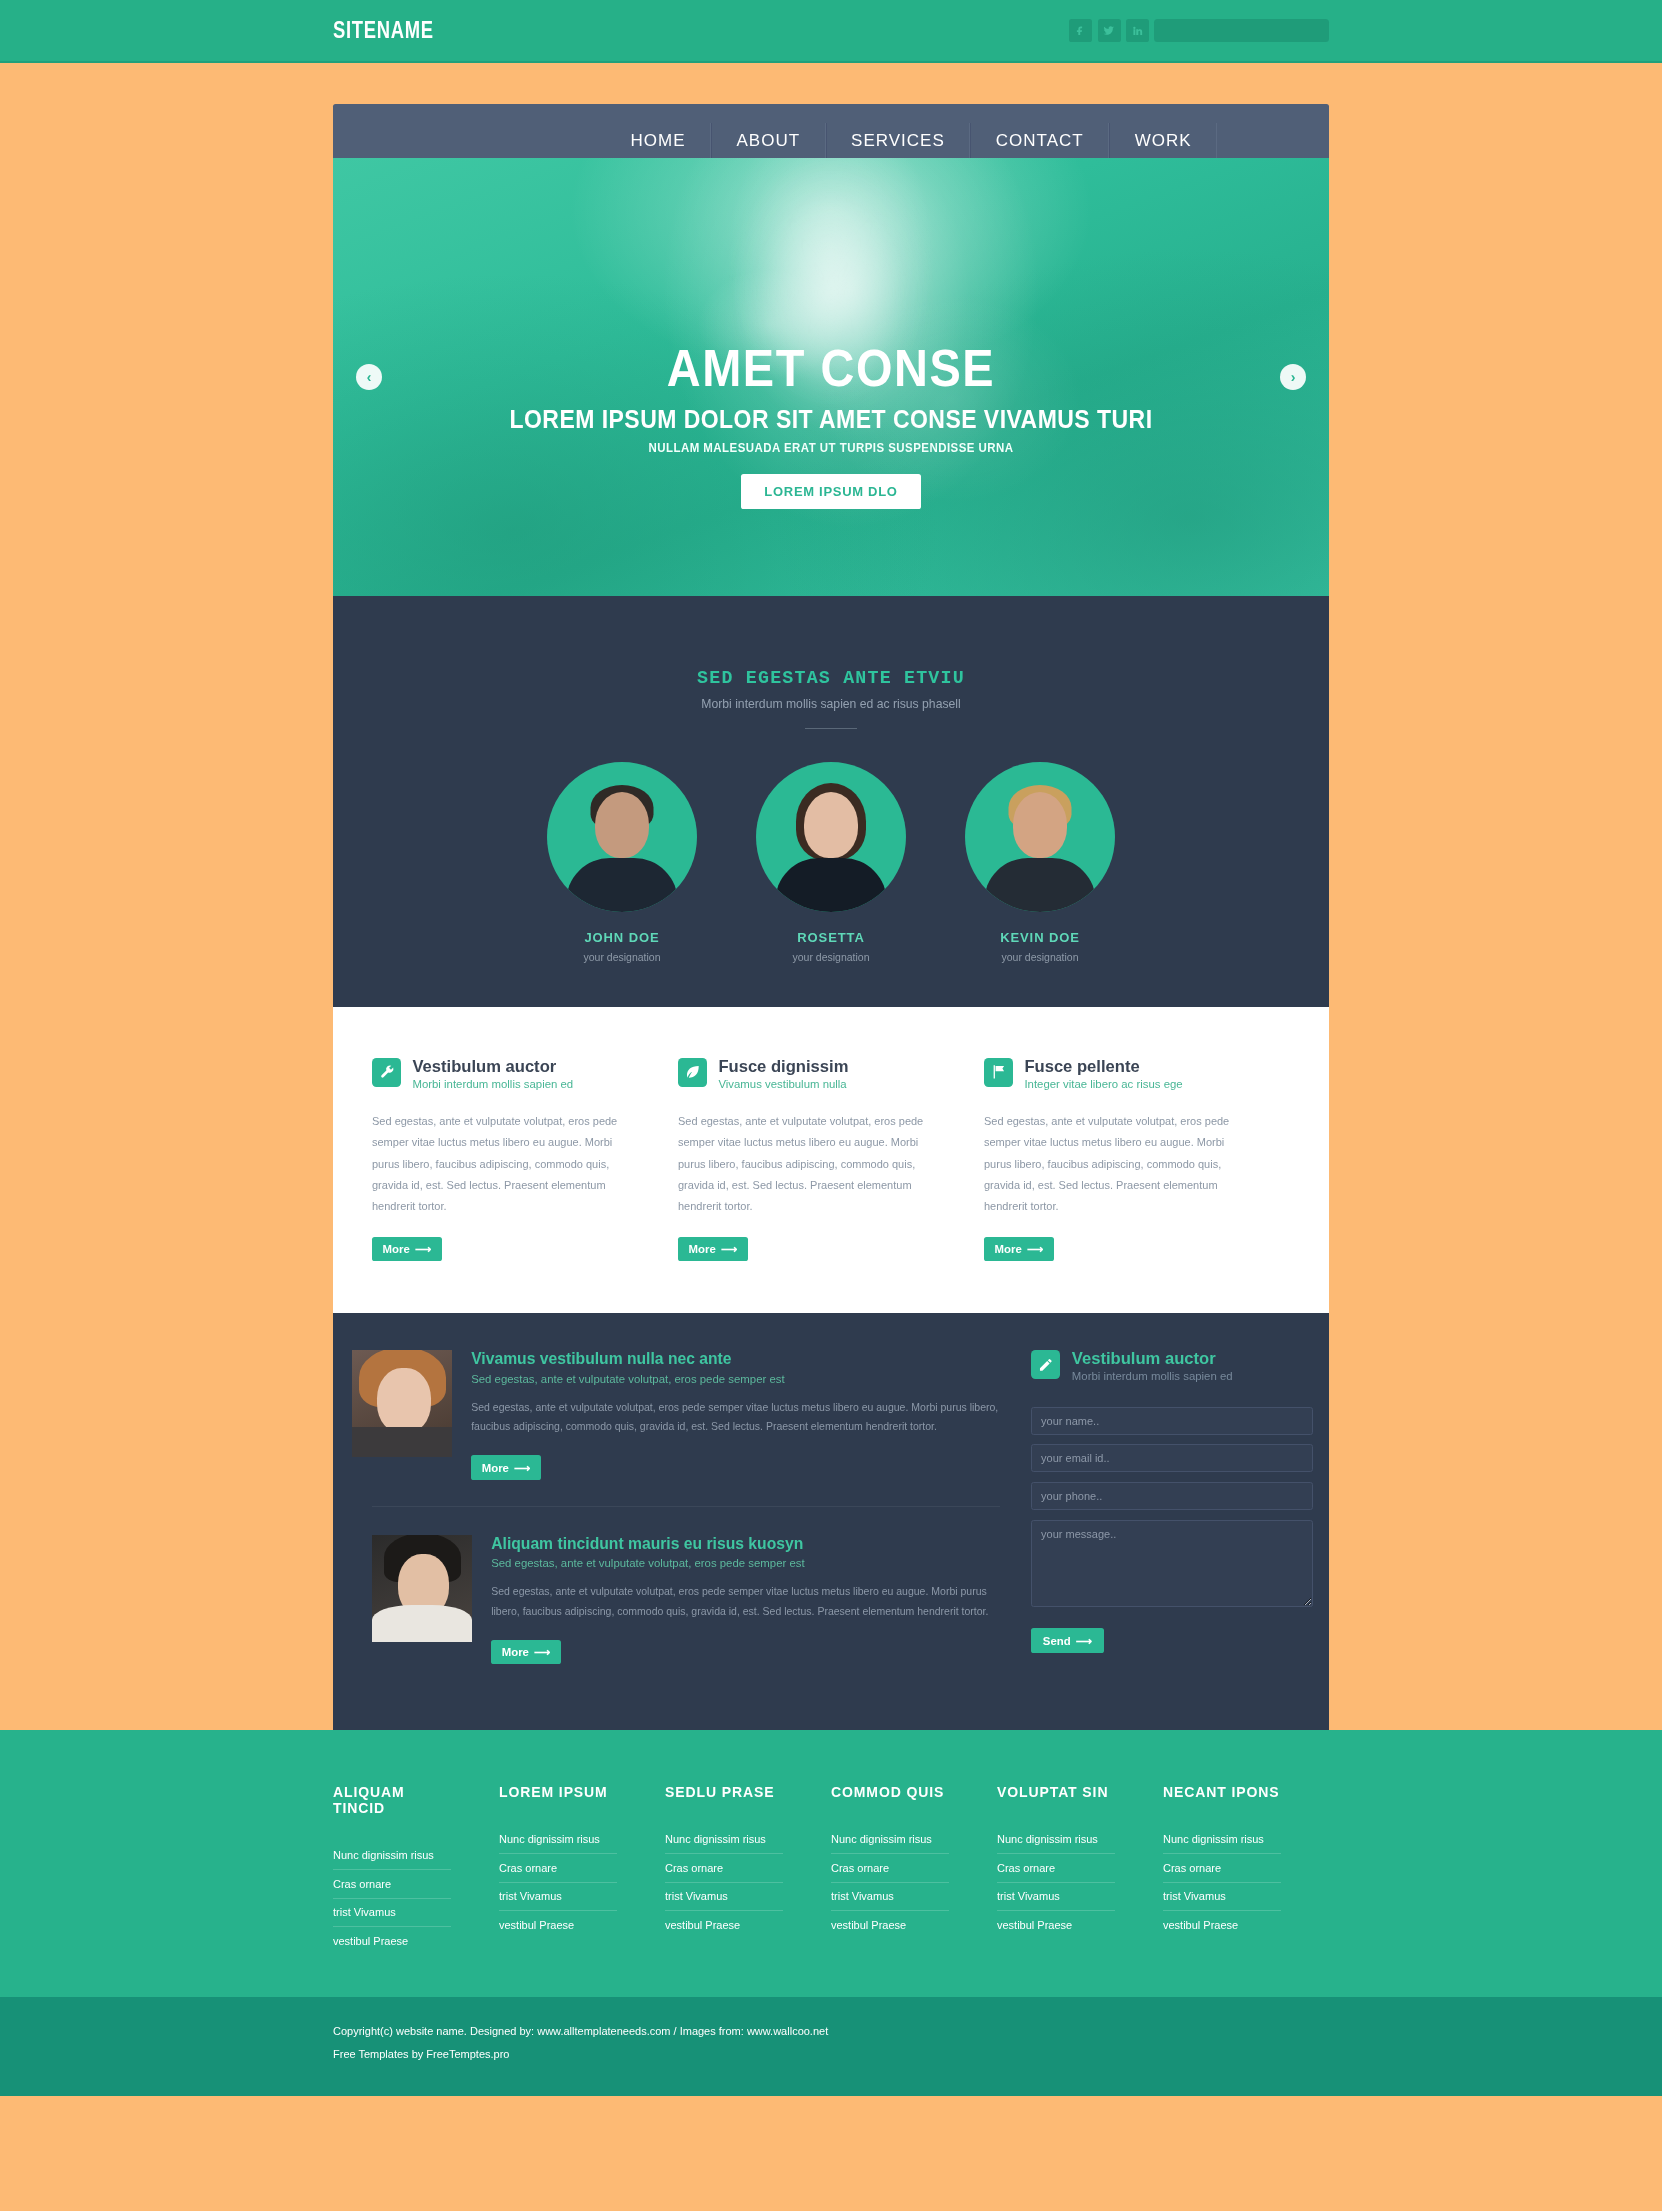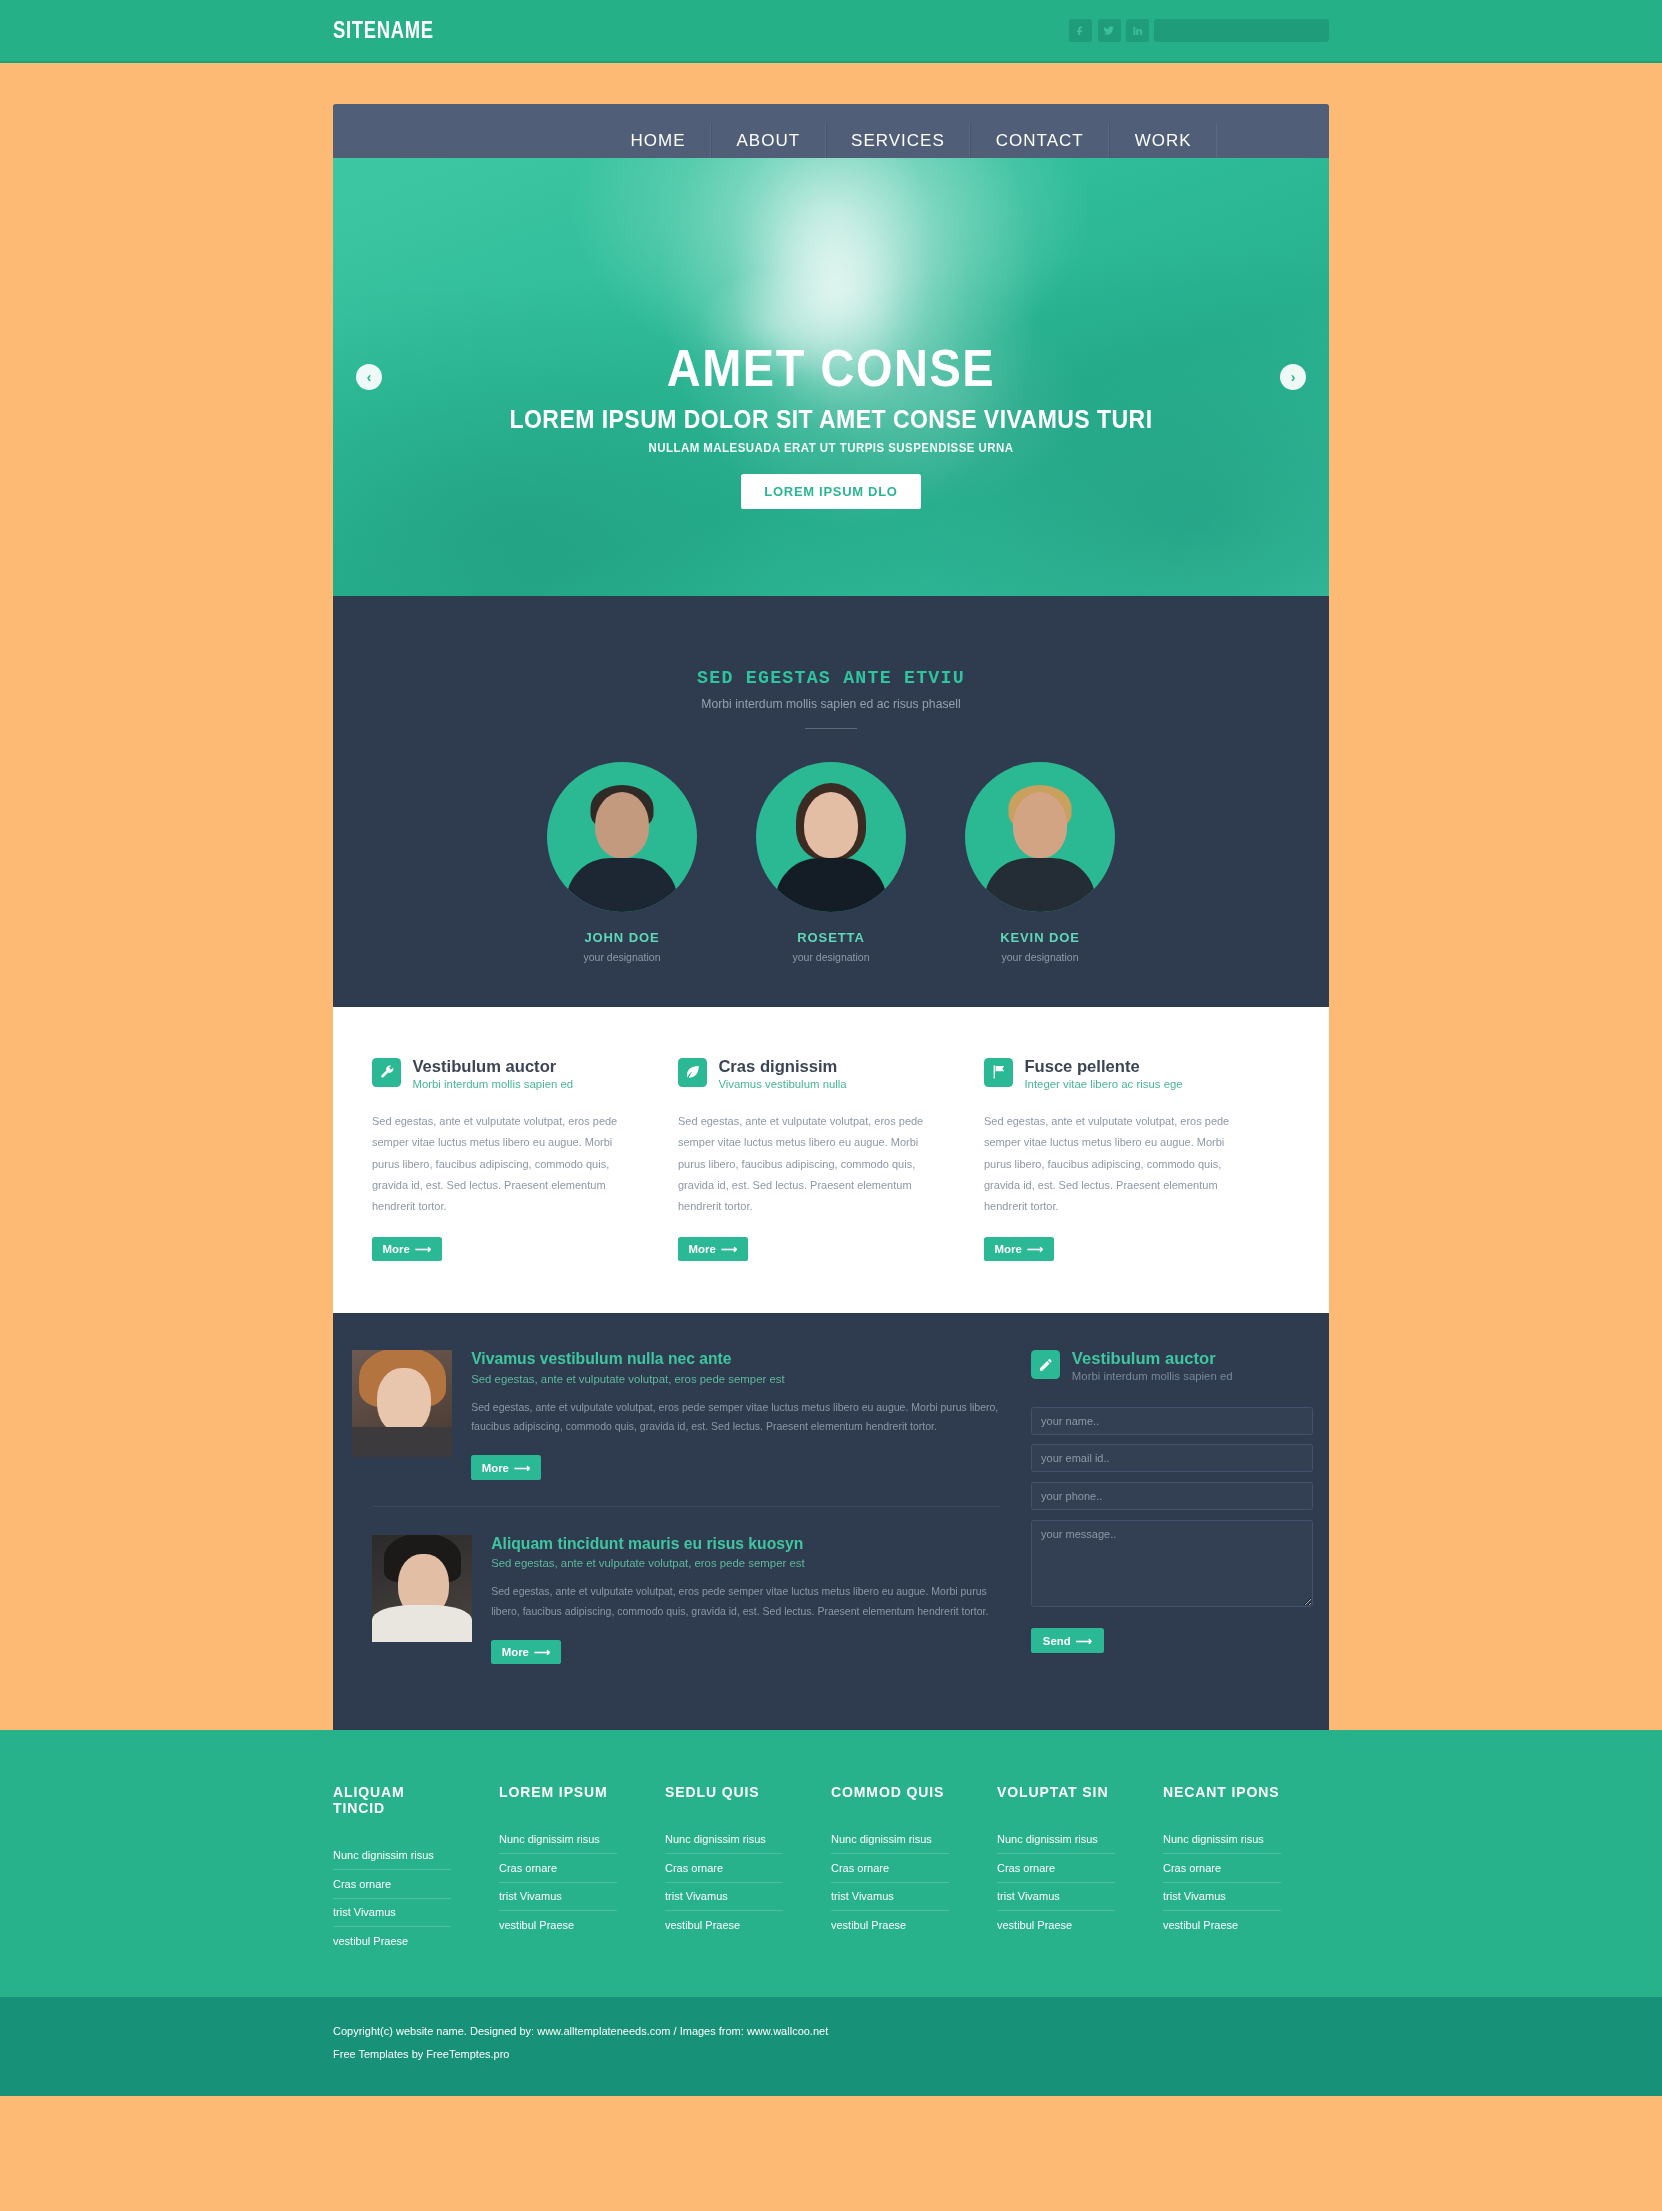"Cras dignissim" div.ftitle { text: Cras -> Fusce }
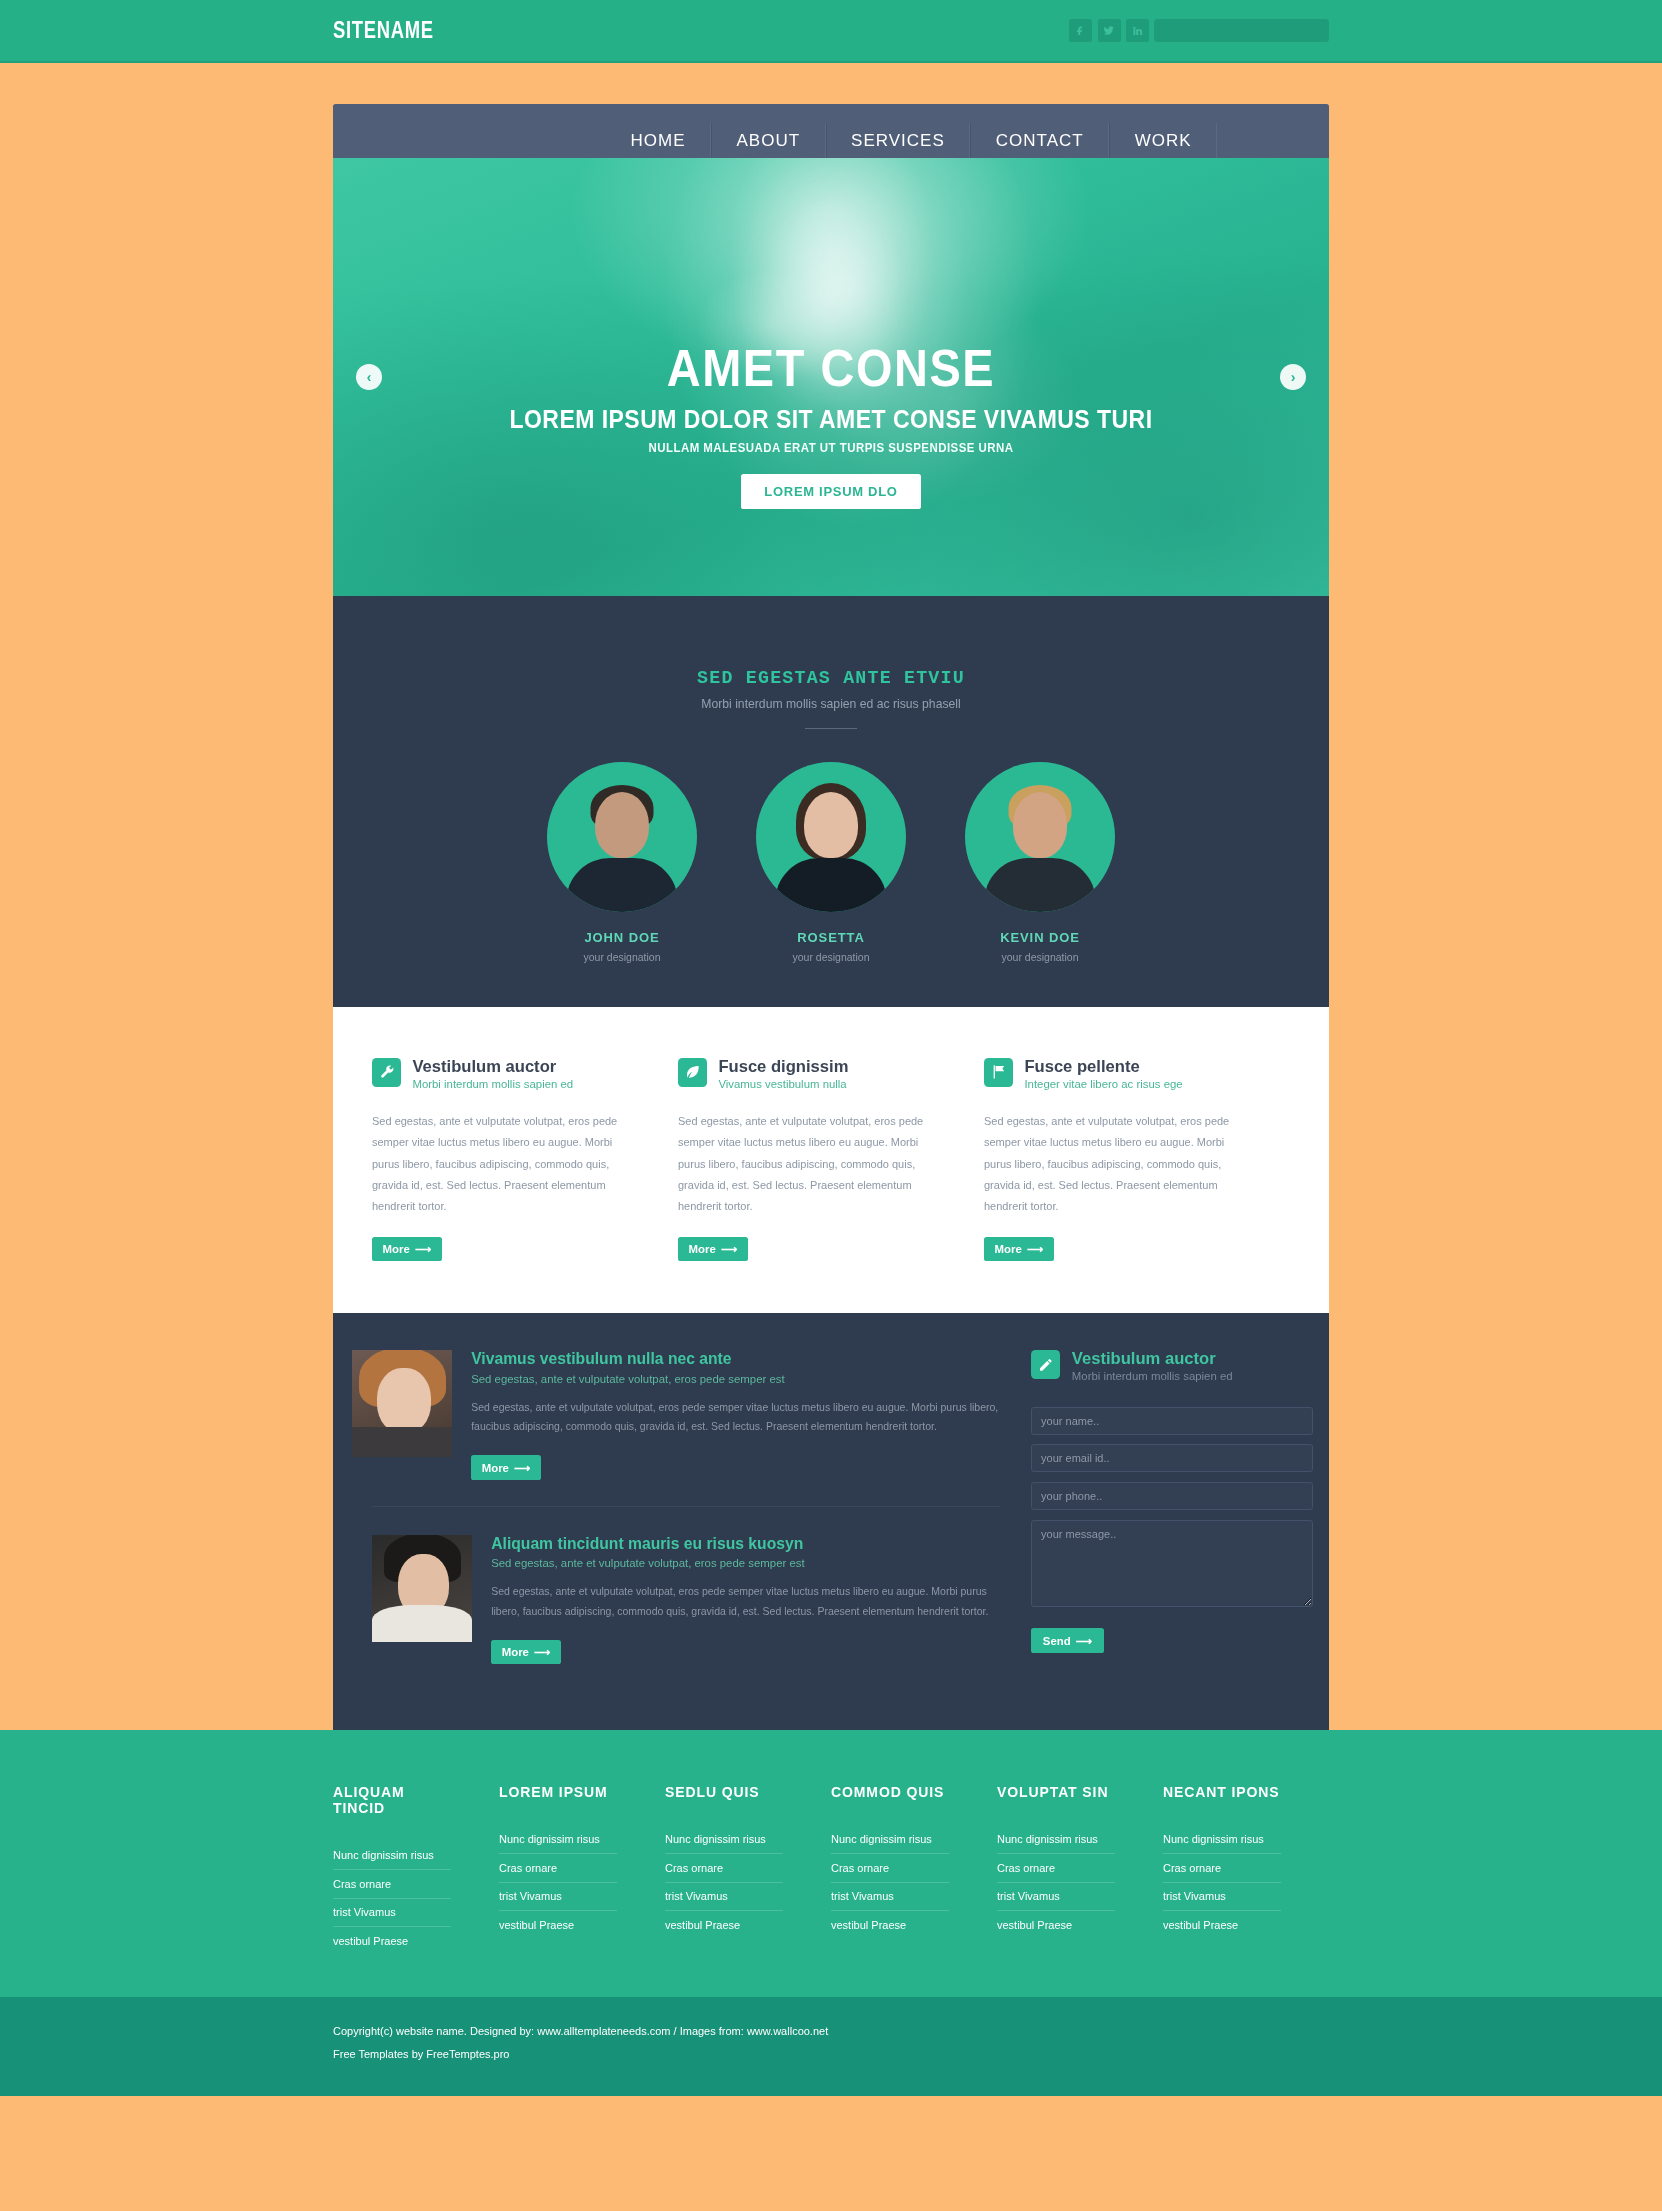"SEDLU QUIS" h4 { text: QUIS -> PRASE }
